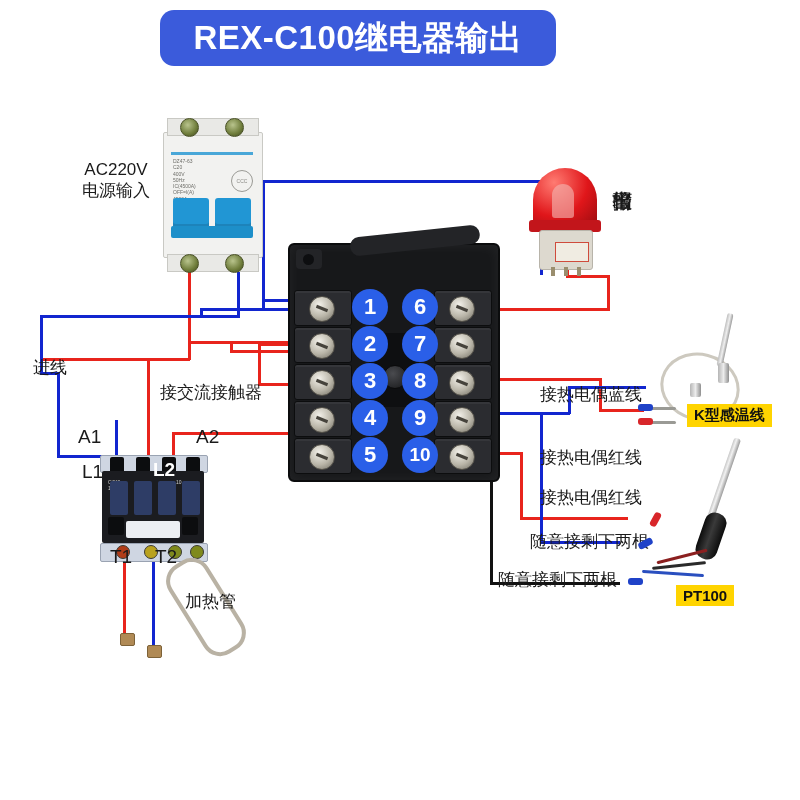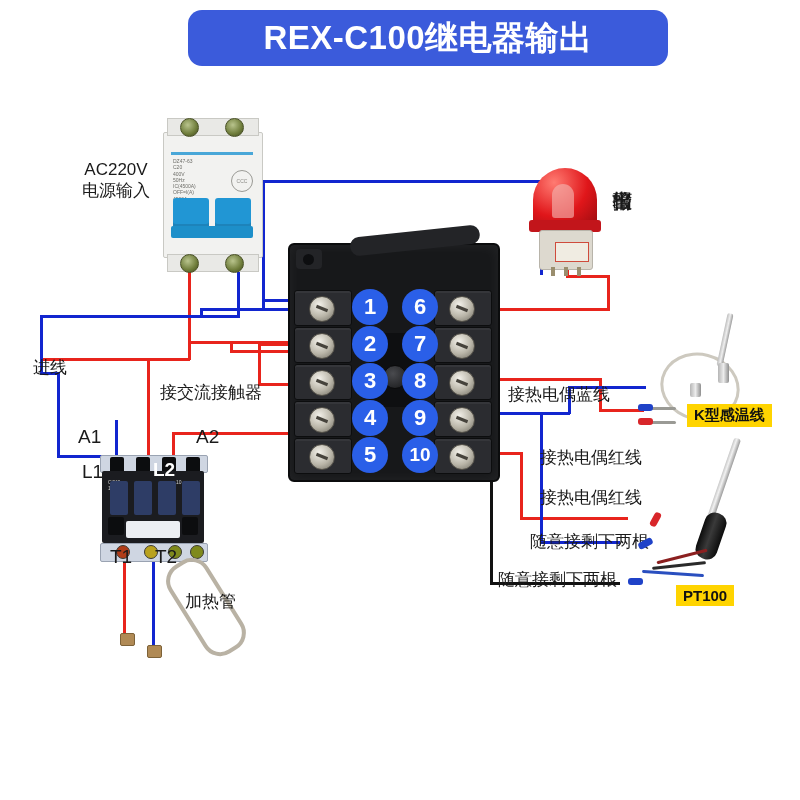"REX-C100继电器输出" #title-banner { margin-left: 28px -> none; width: 480px -> 396px }
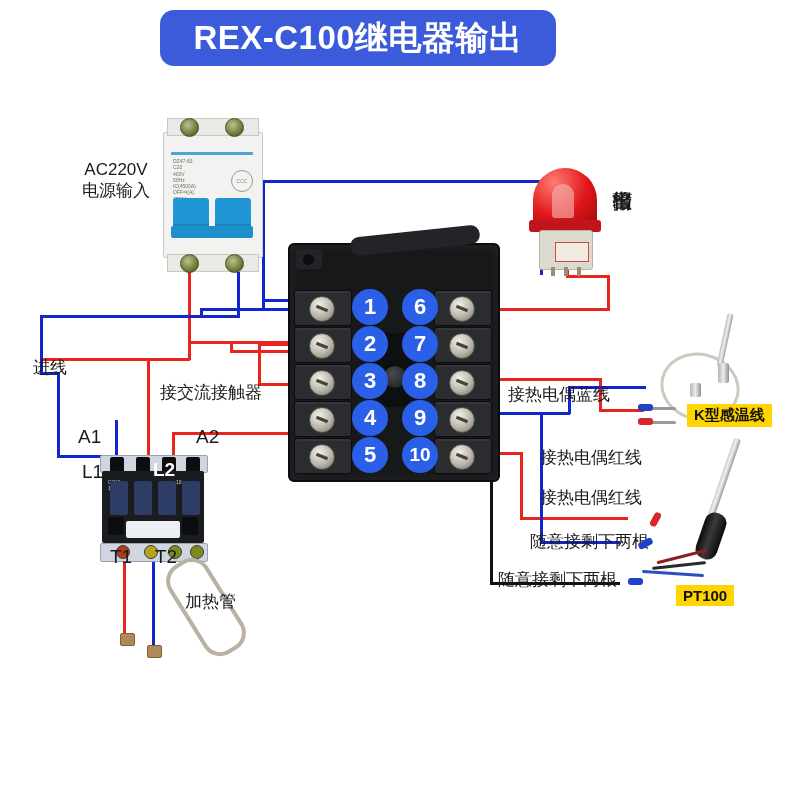"接热电偶蓝线" div.abs { left: 508px -> 540px }
